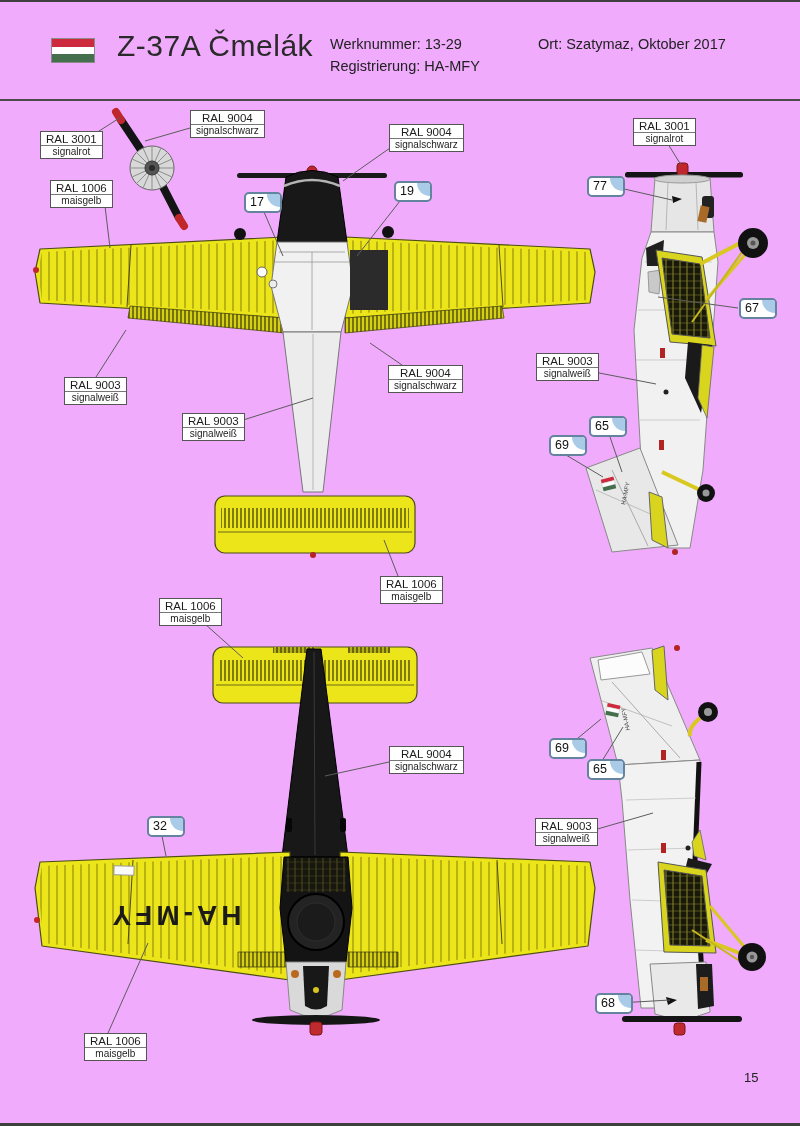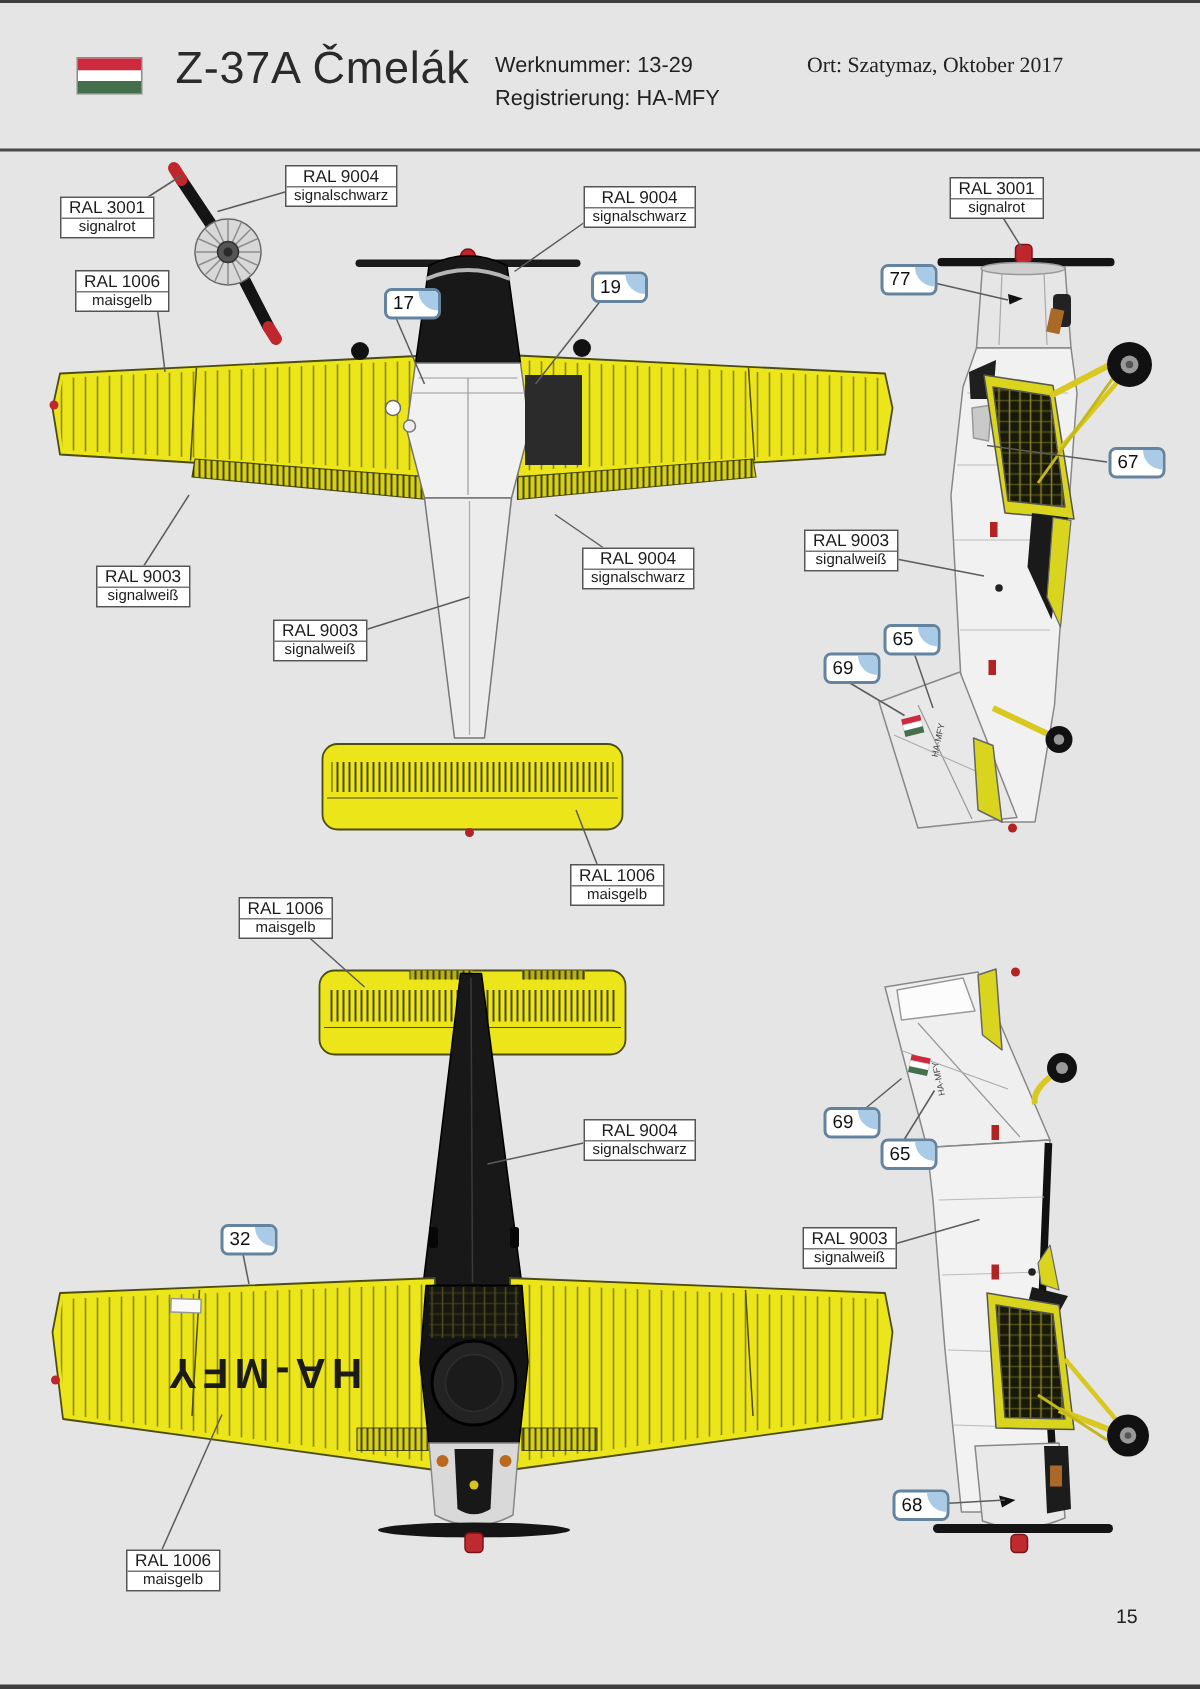"Z-37A Čmelák" .page { background: #e5e5e5 -> #f0abfc }
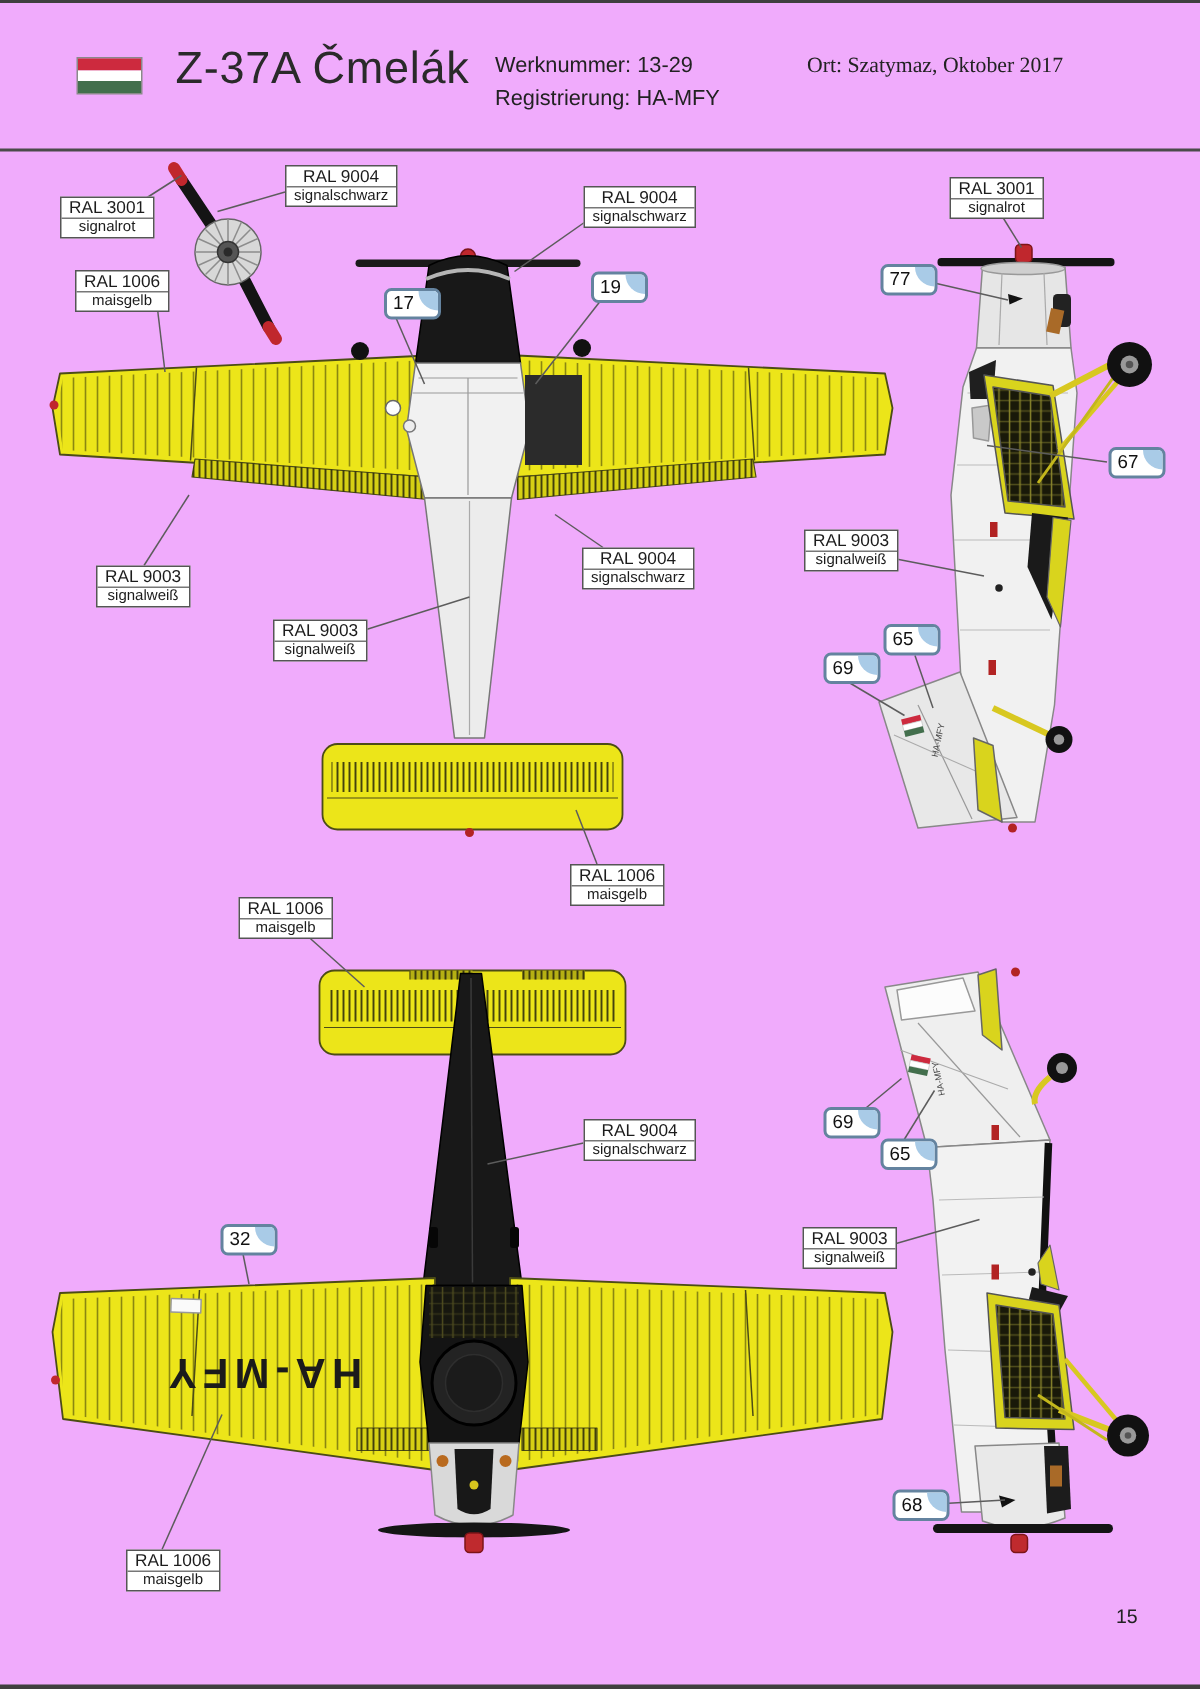"Ort: Szatymaz, Oktober 2017" .hinfo.c2 { font-family: Liberation Serif, serif -> none }
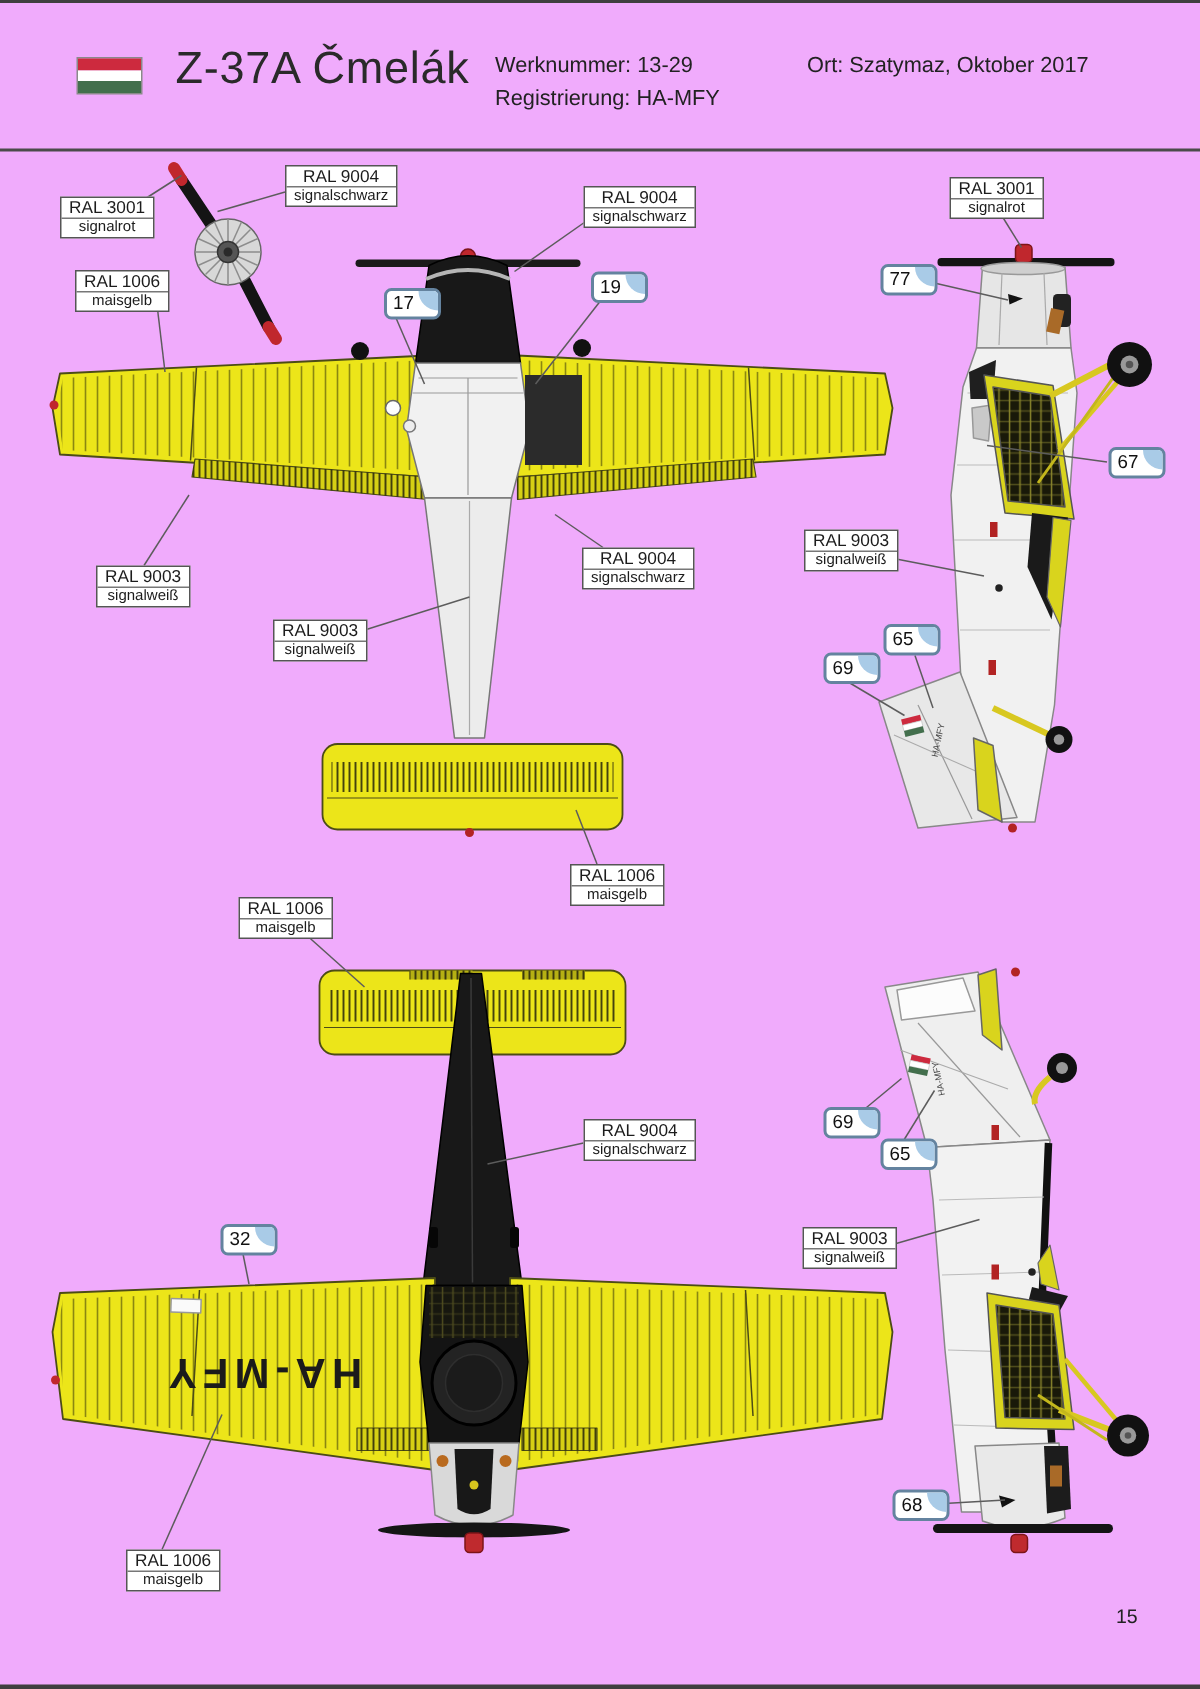"17" div.callout { left: 256px -> 244px }
